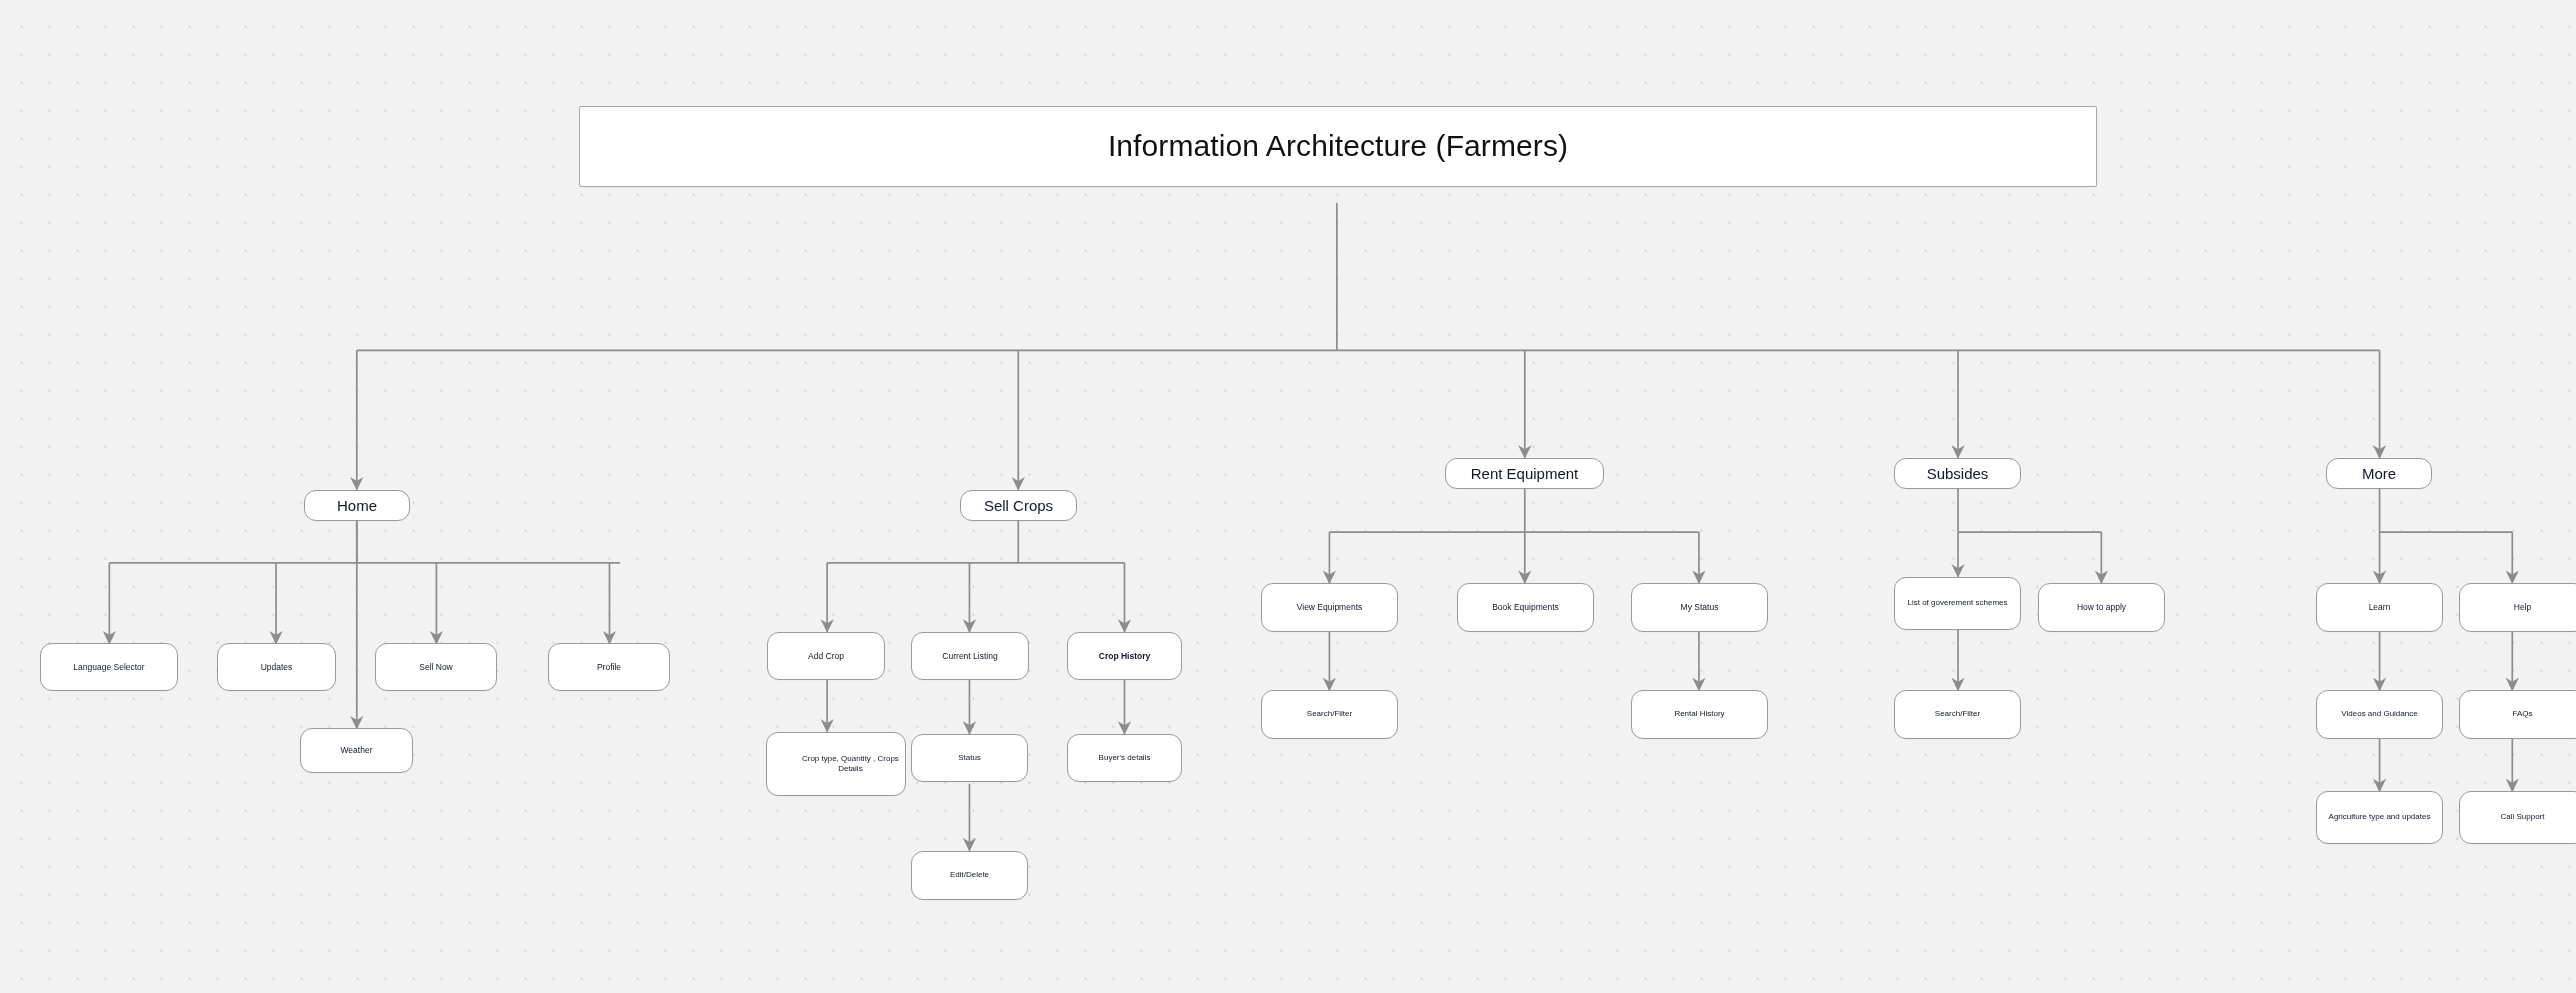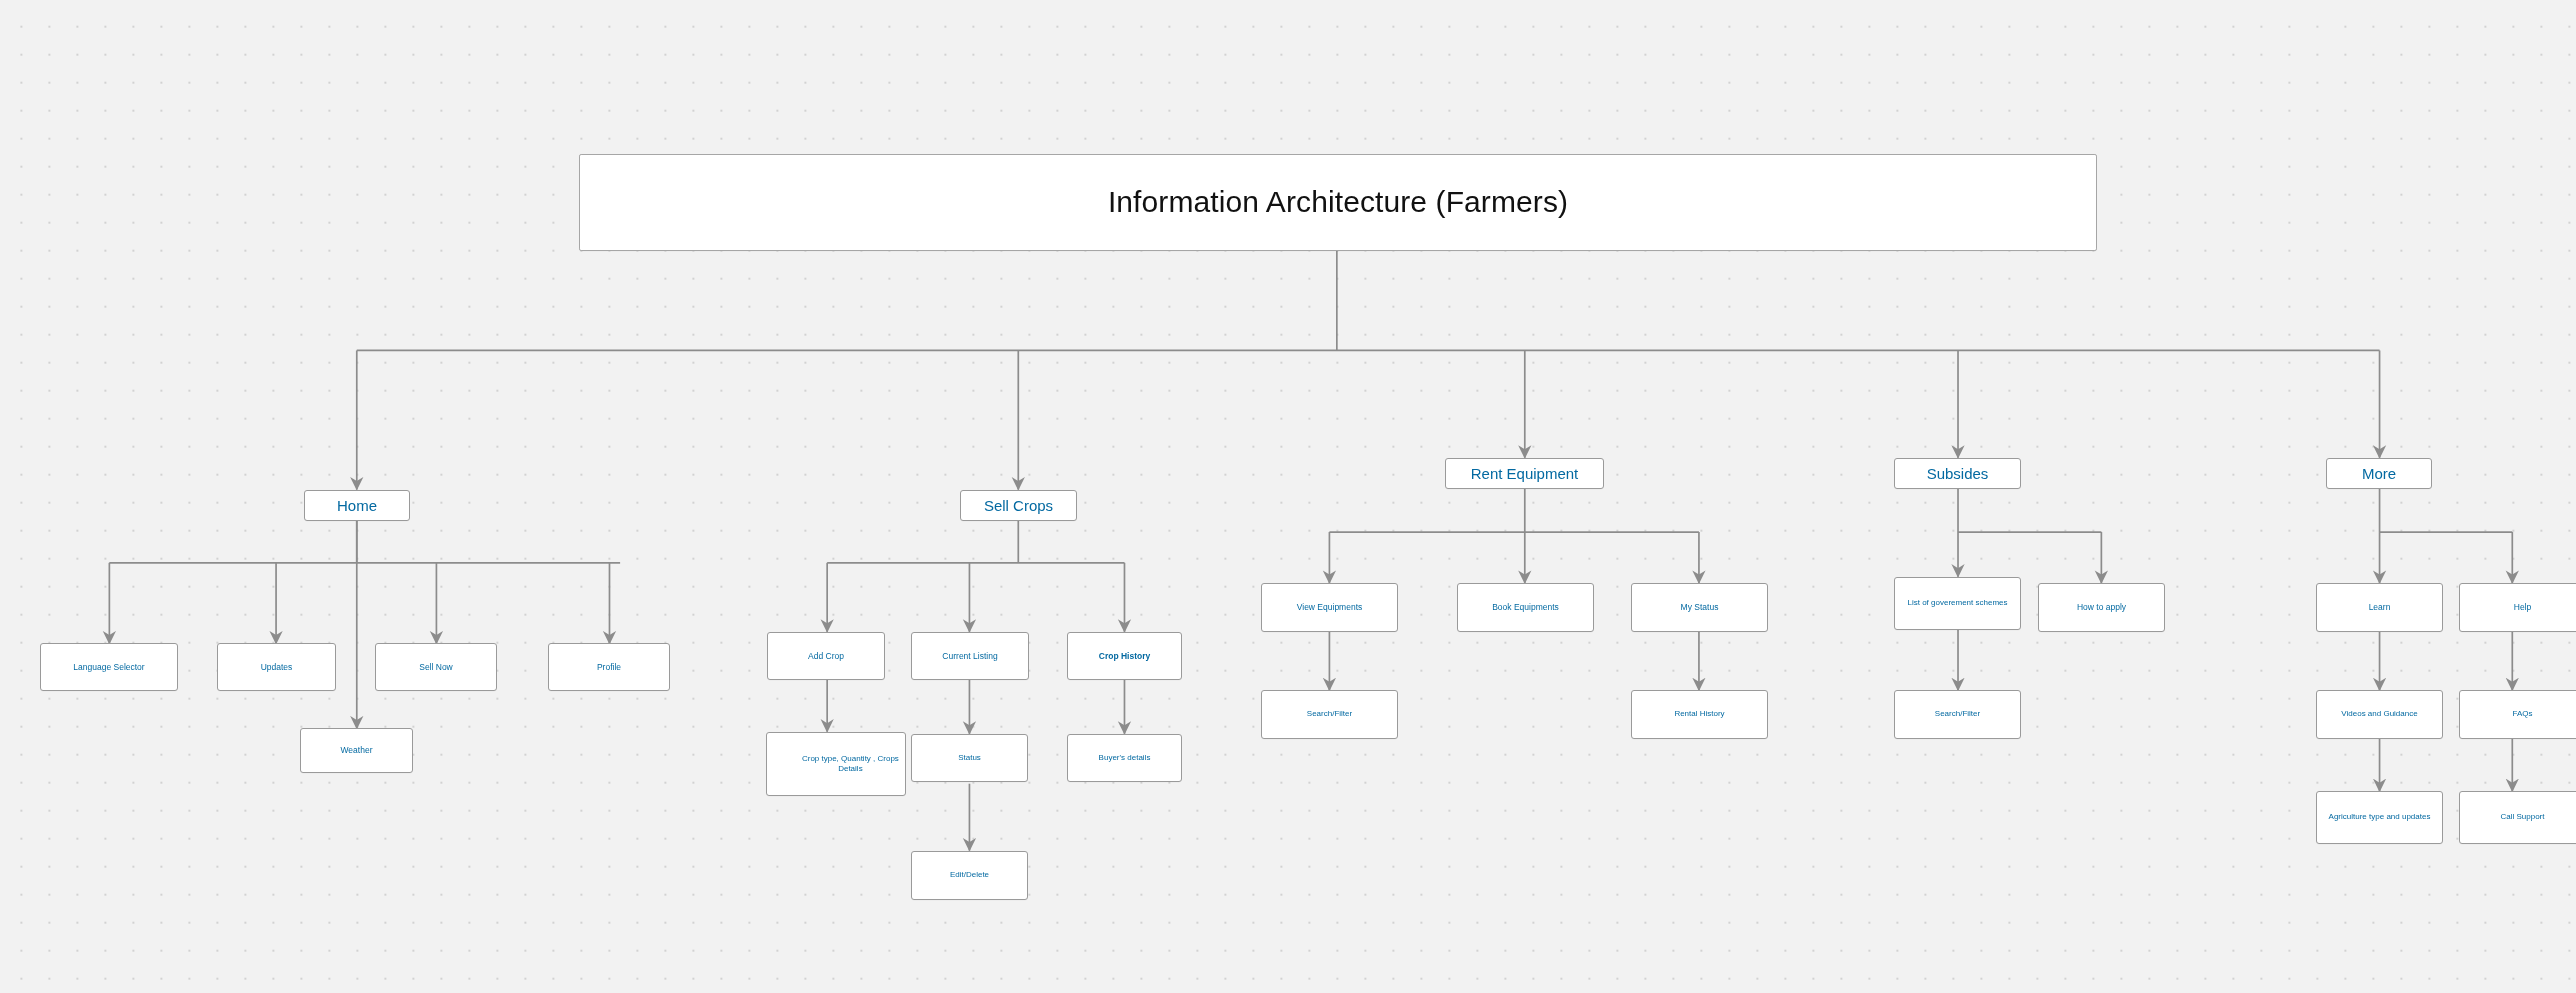"Information Architecture (Farmers)" div.node { height: 97px -> 81px; margin-top: 48px -> none }
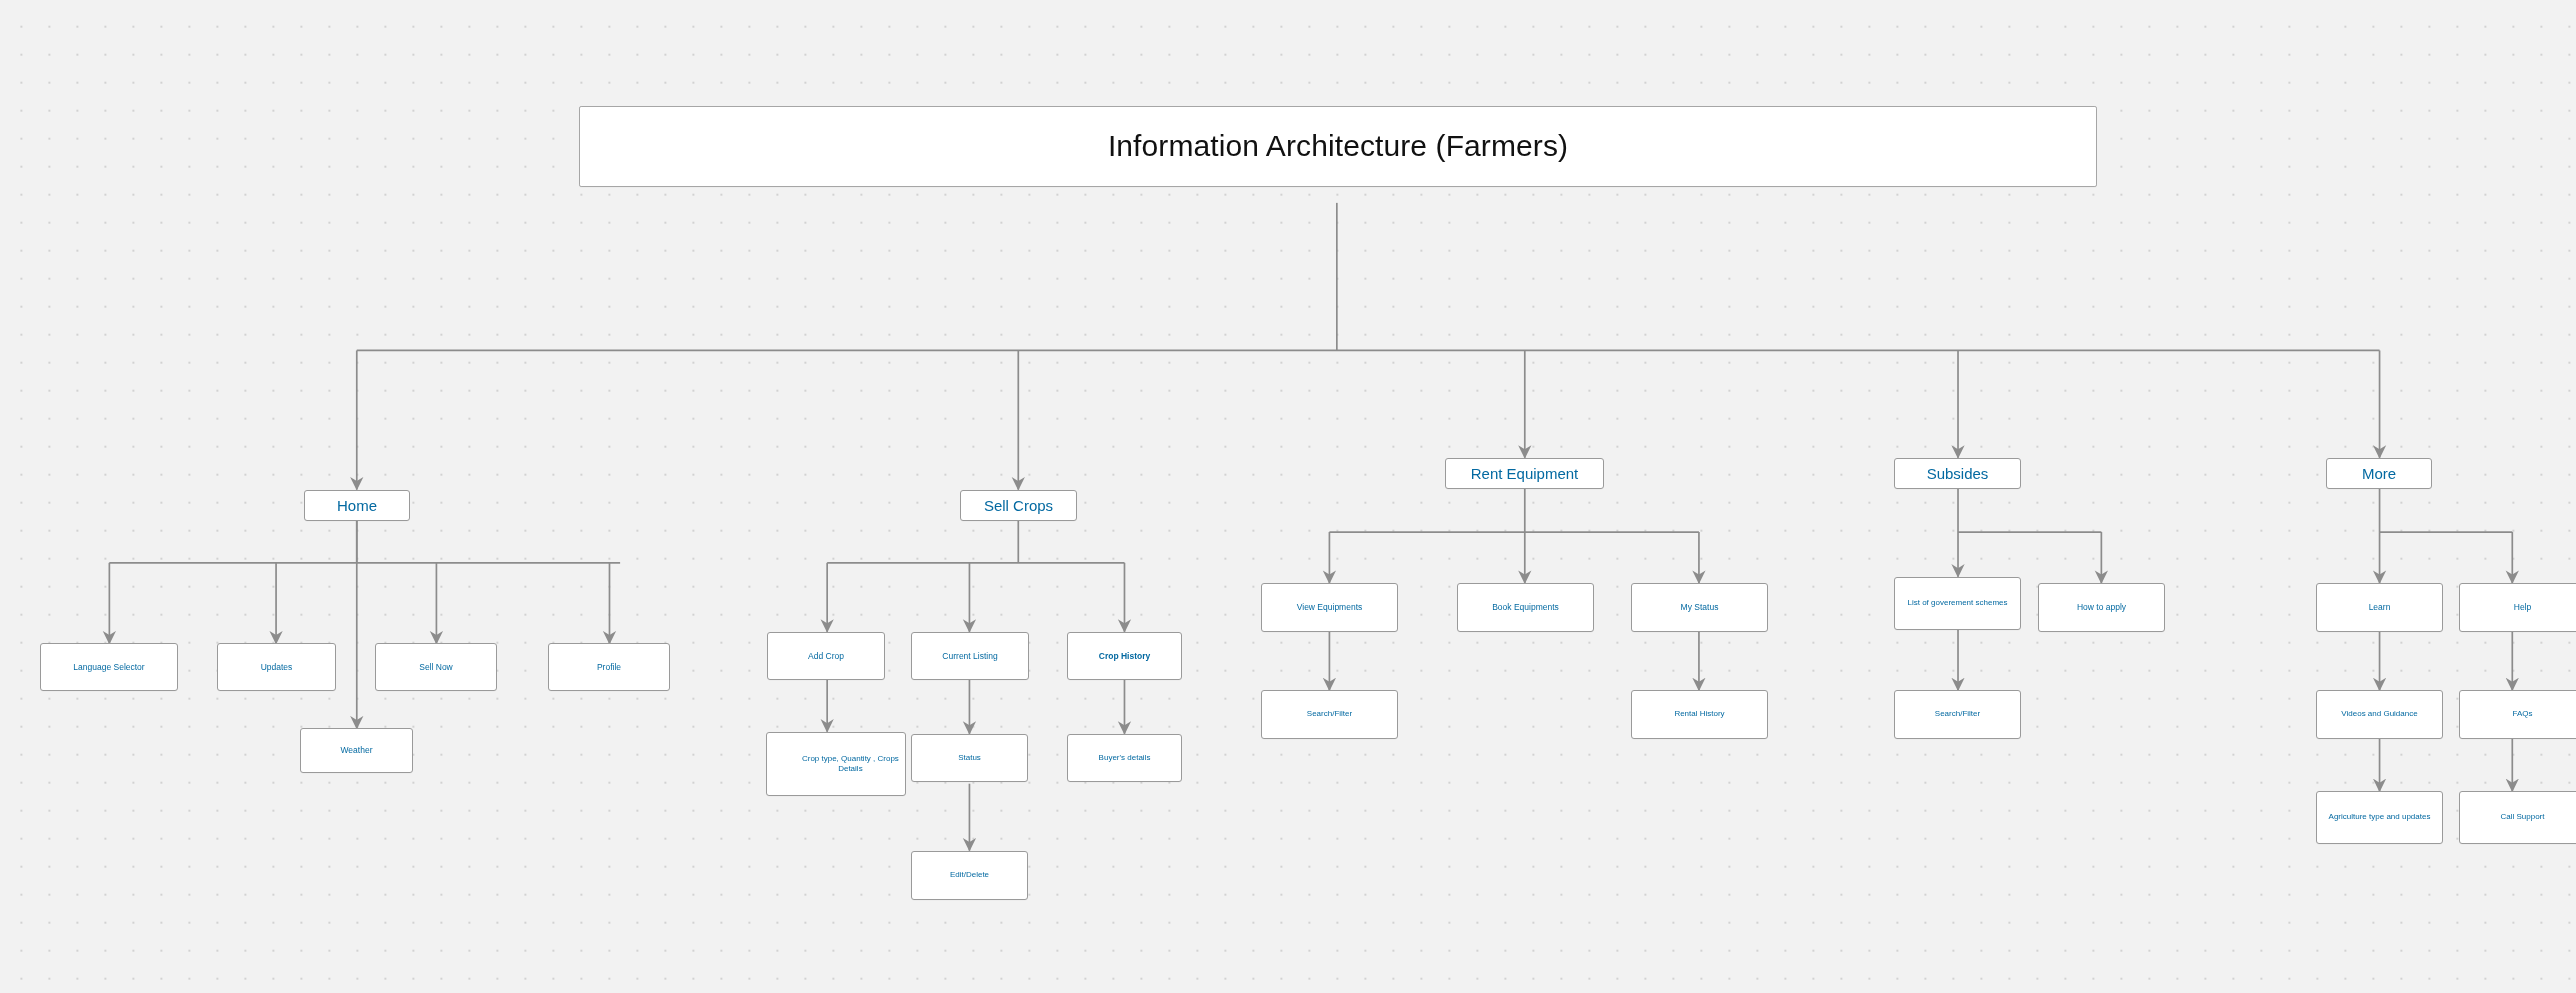"Rent Equipment" .node { border-radius: 3px -> 12px; color: #0369a1 -> #0f172a }
